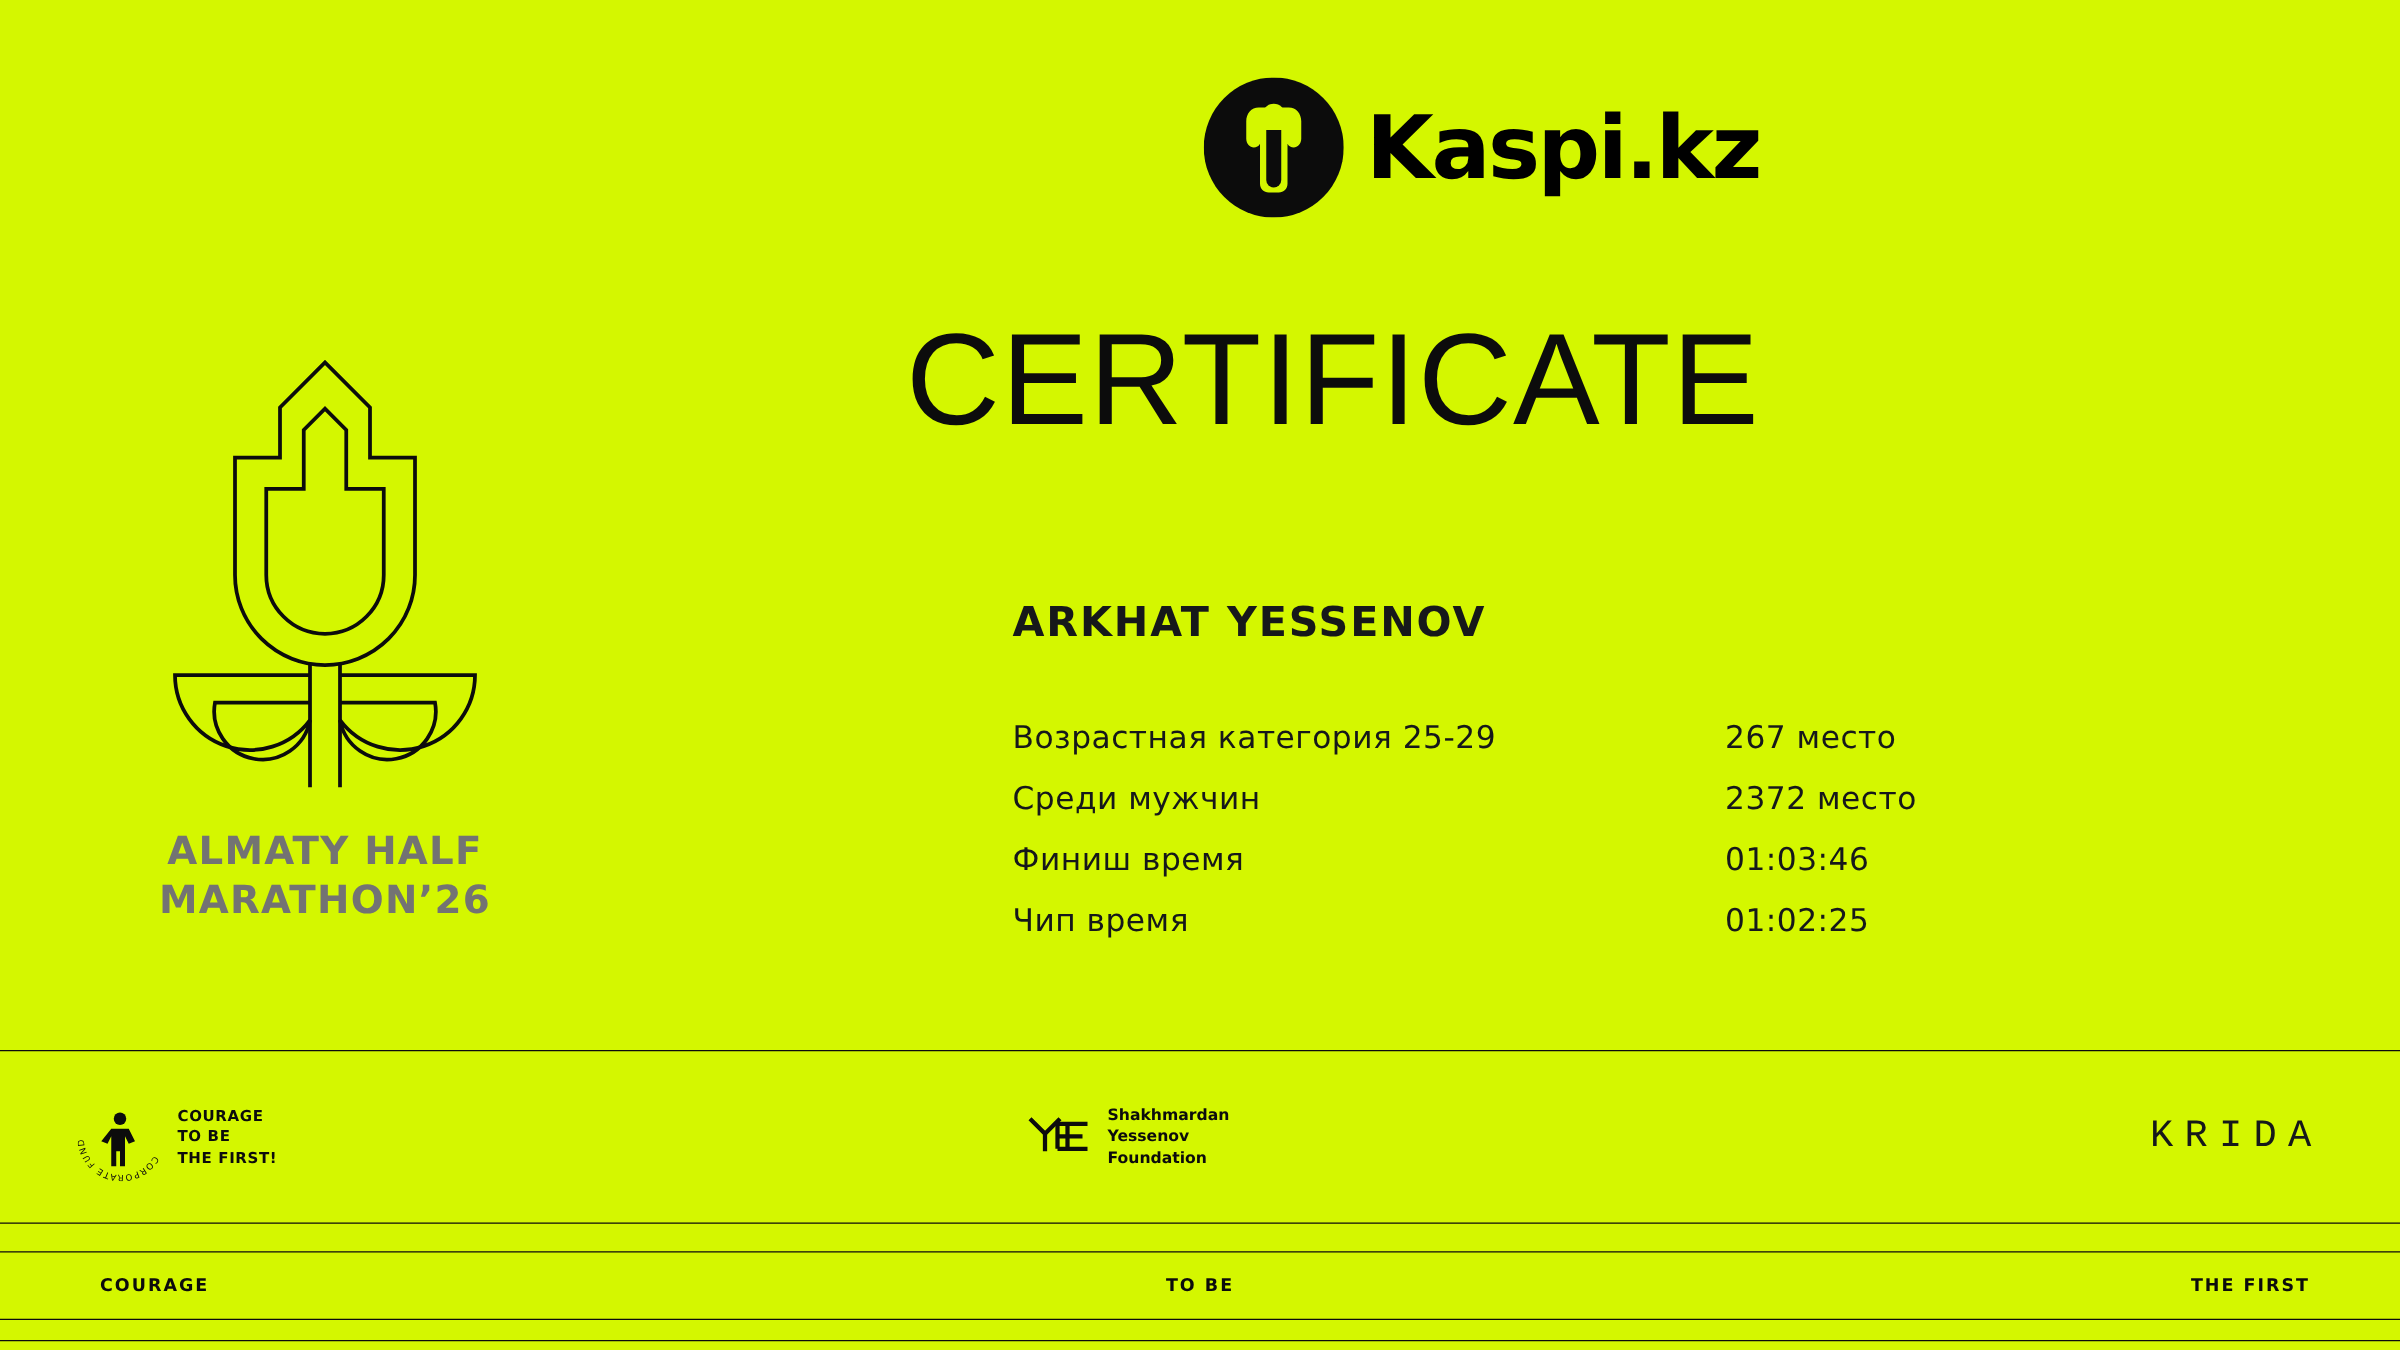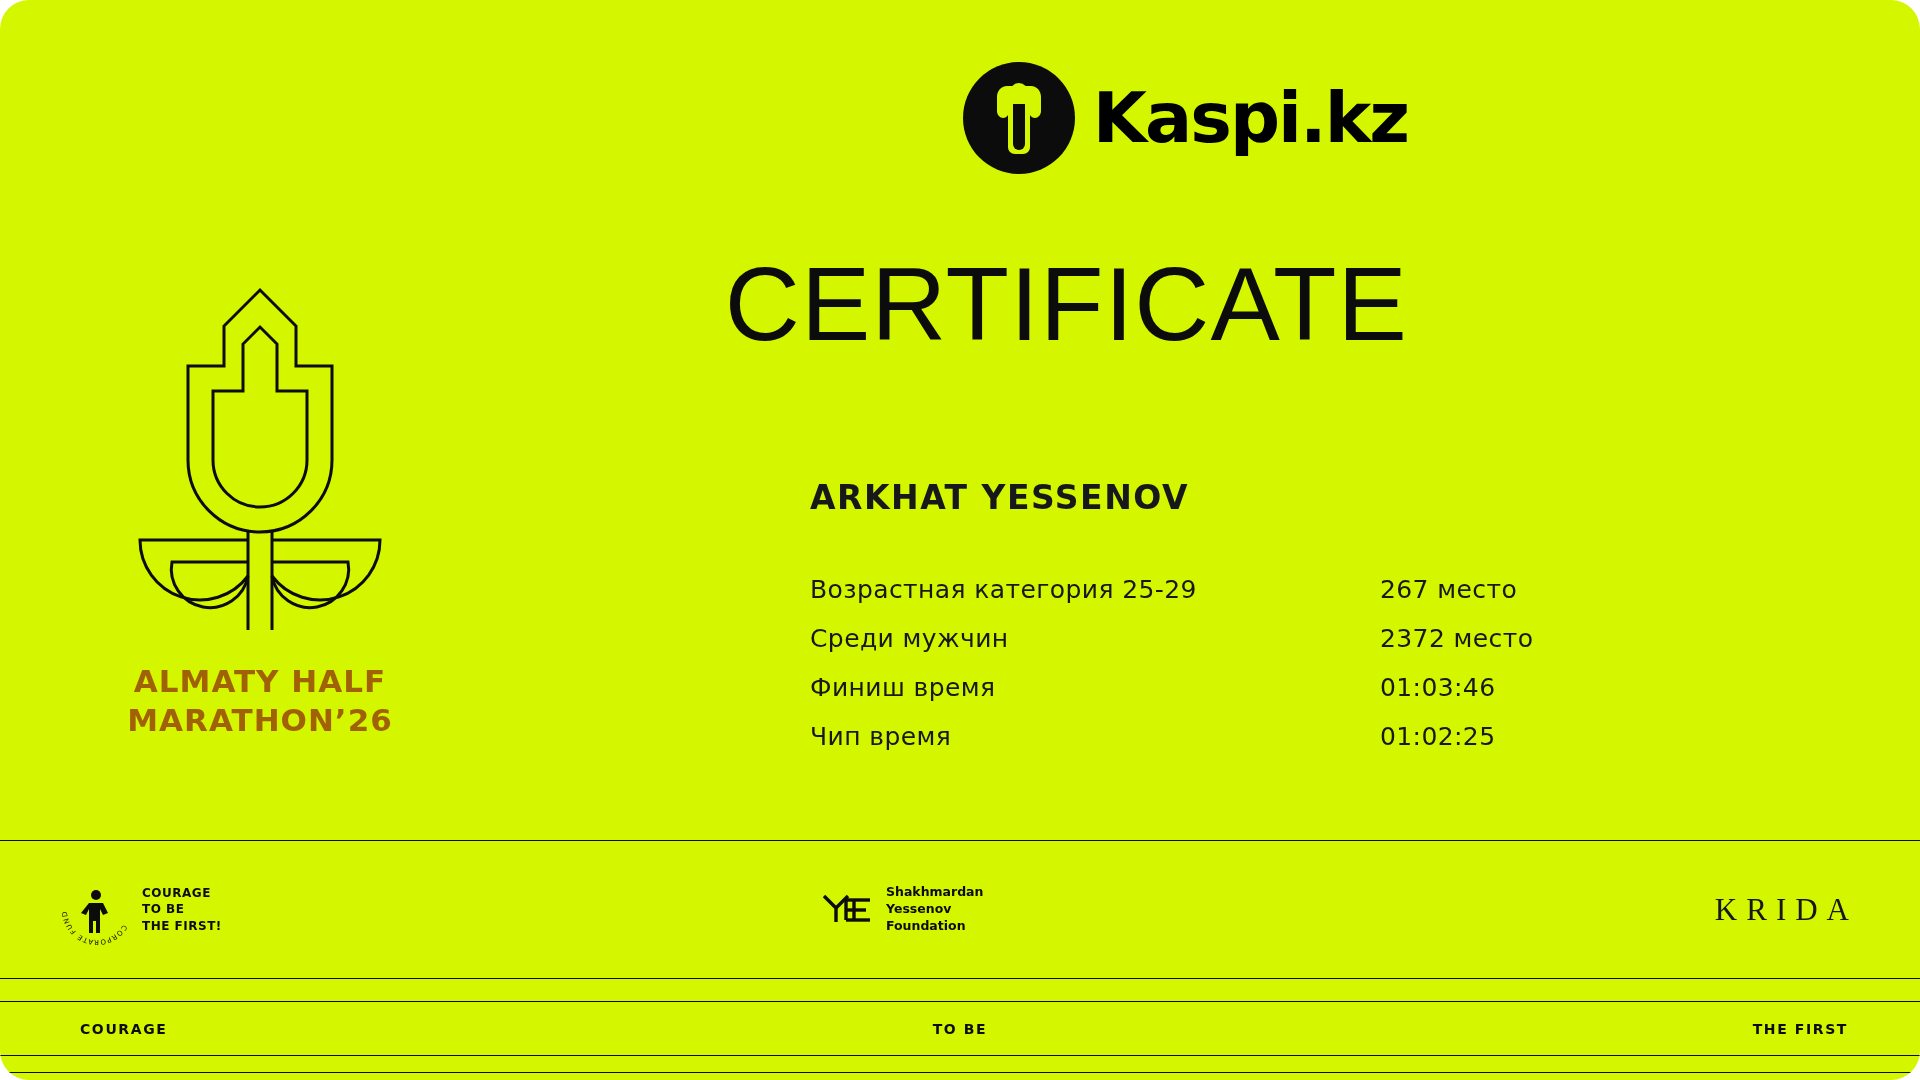"Kaspi.kz" #certificate { border-radius: 29px -> none }
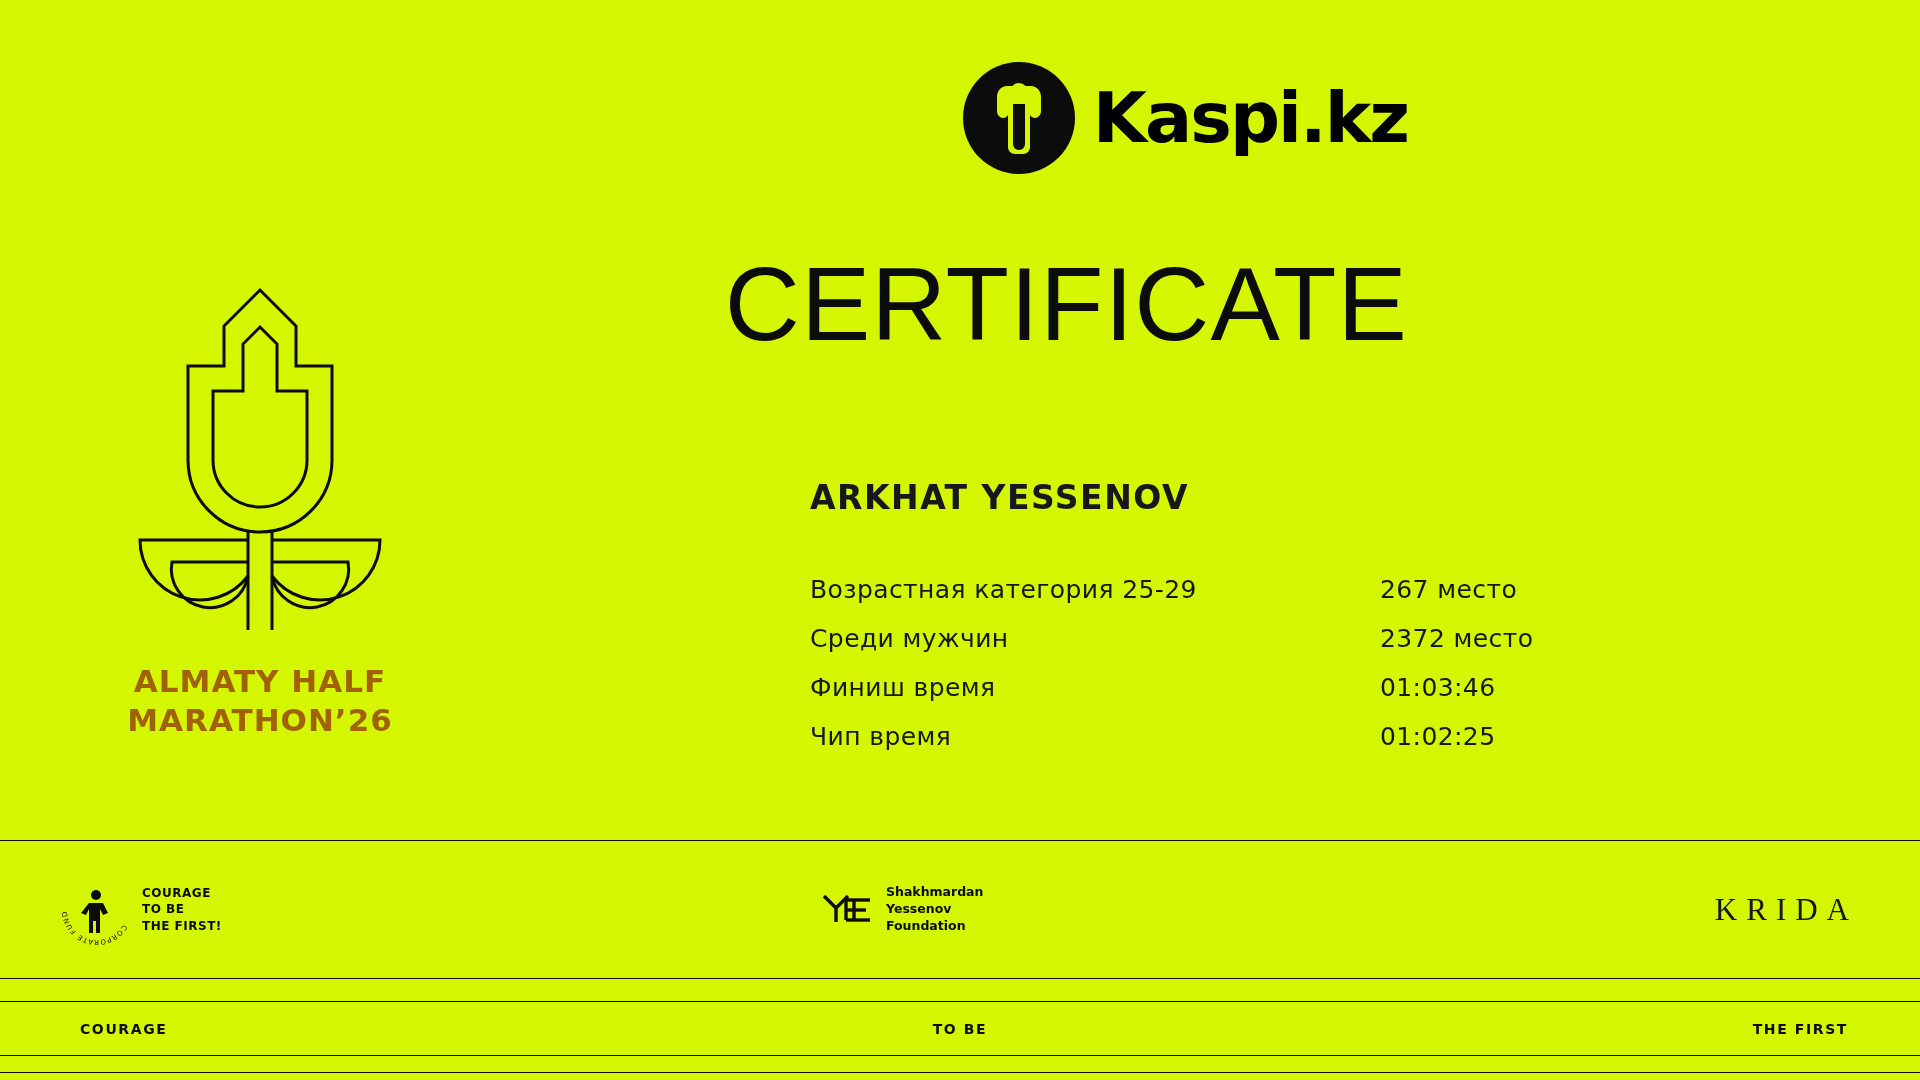"ALMATY HALF" .event-name { color: #a16207 -> #737373 }
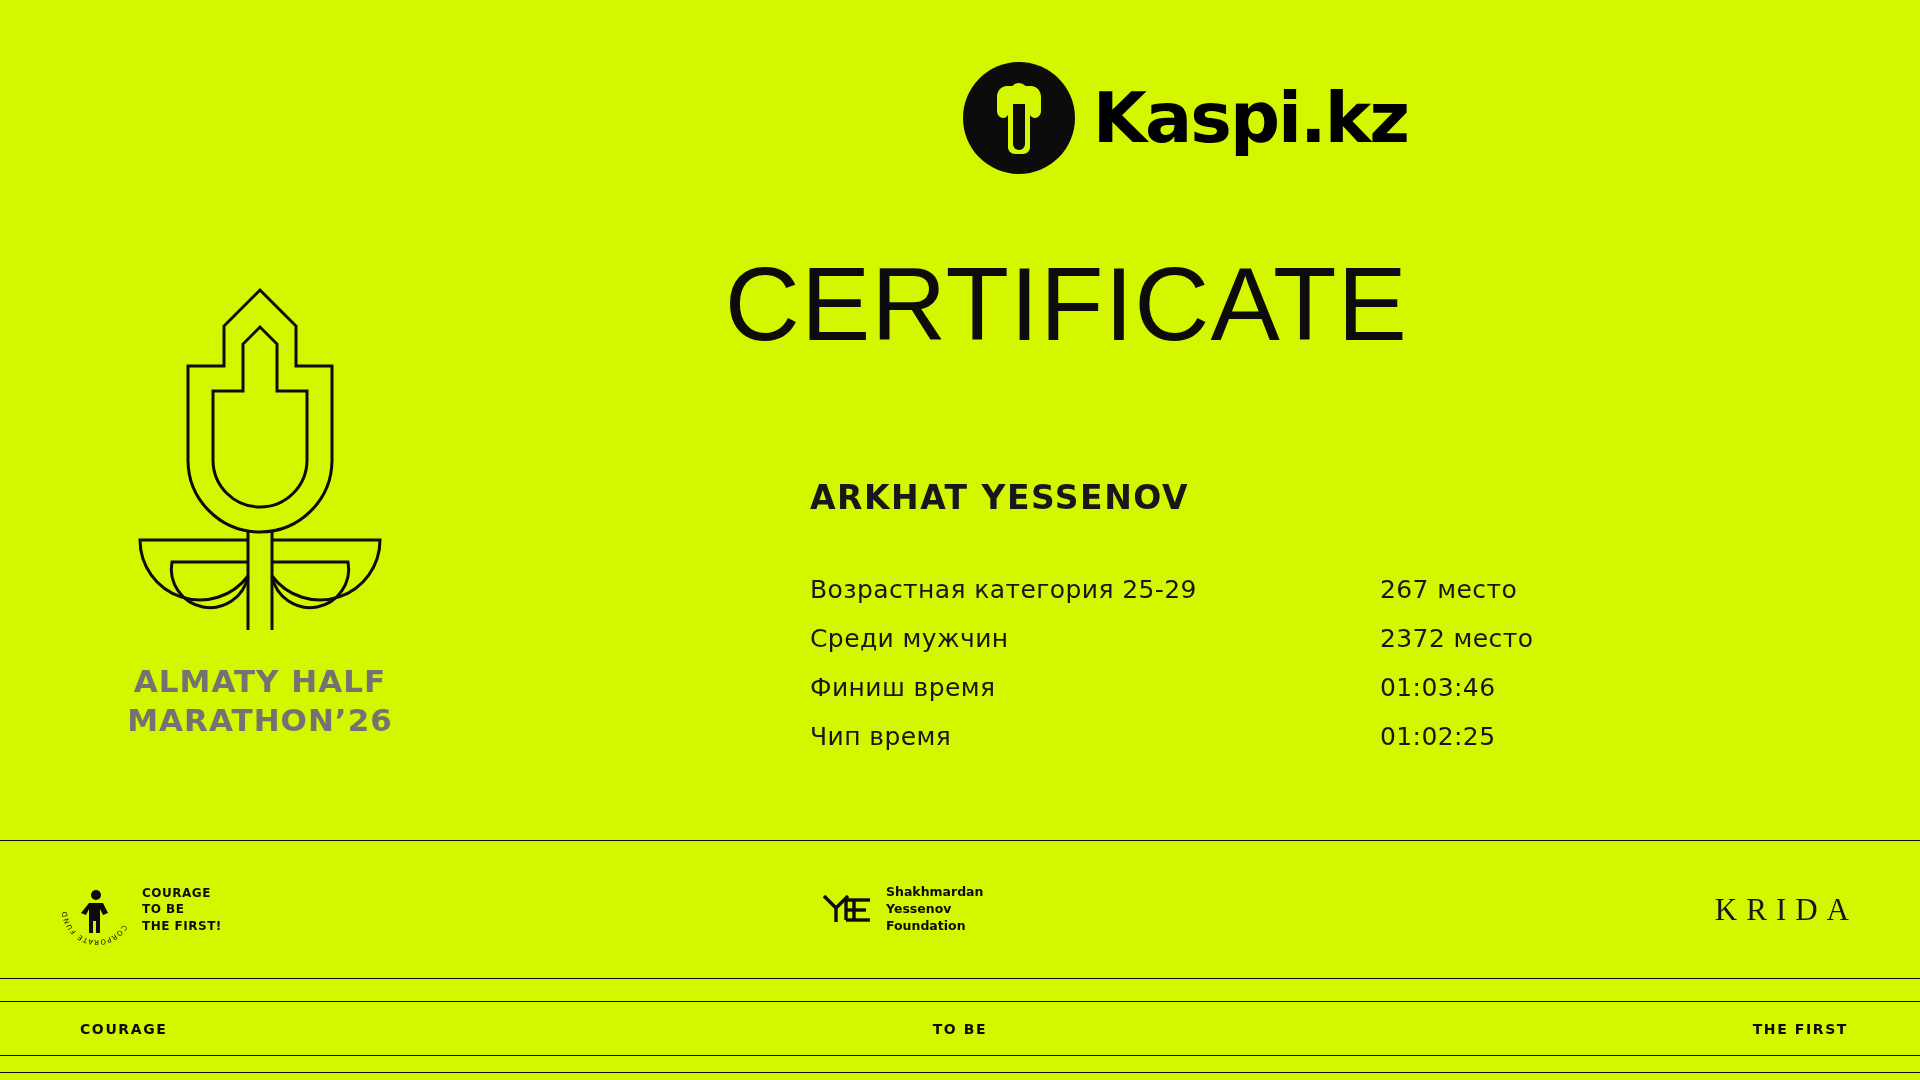"KRIDA" .partner-krida { font-family: Liberation Serif, serif -> Liberation Mono, monospace }
